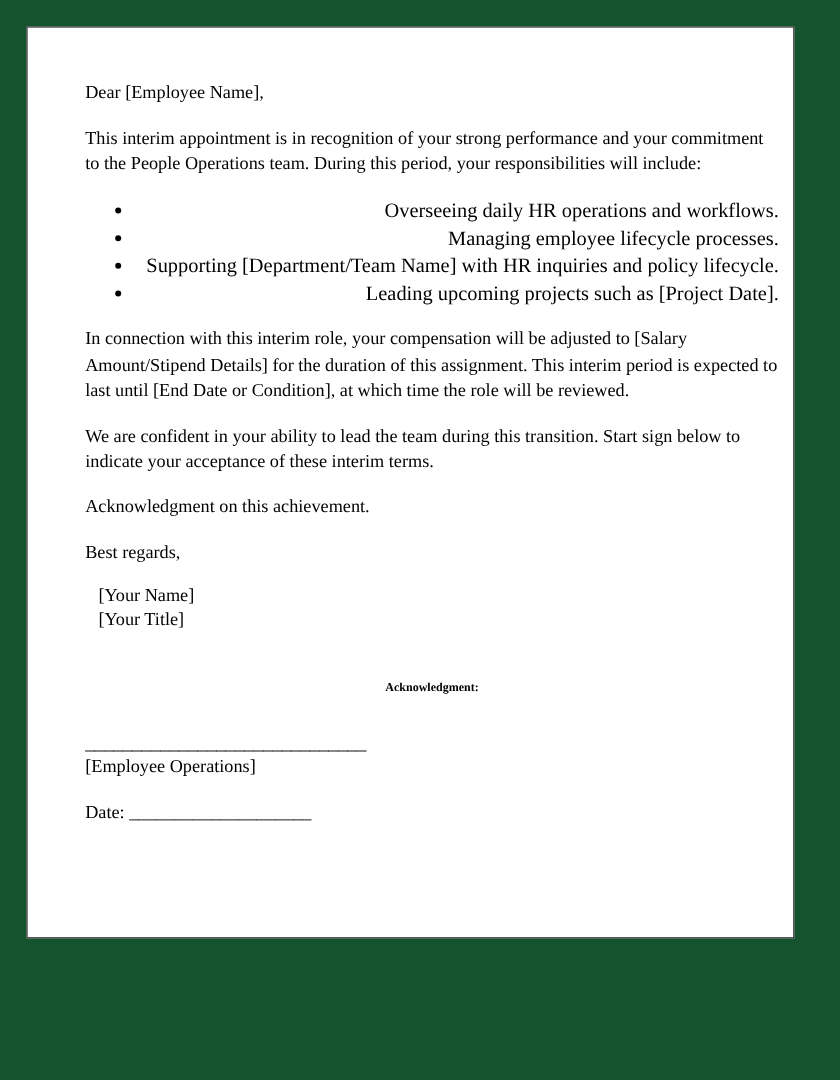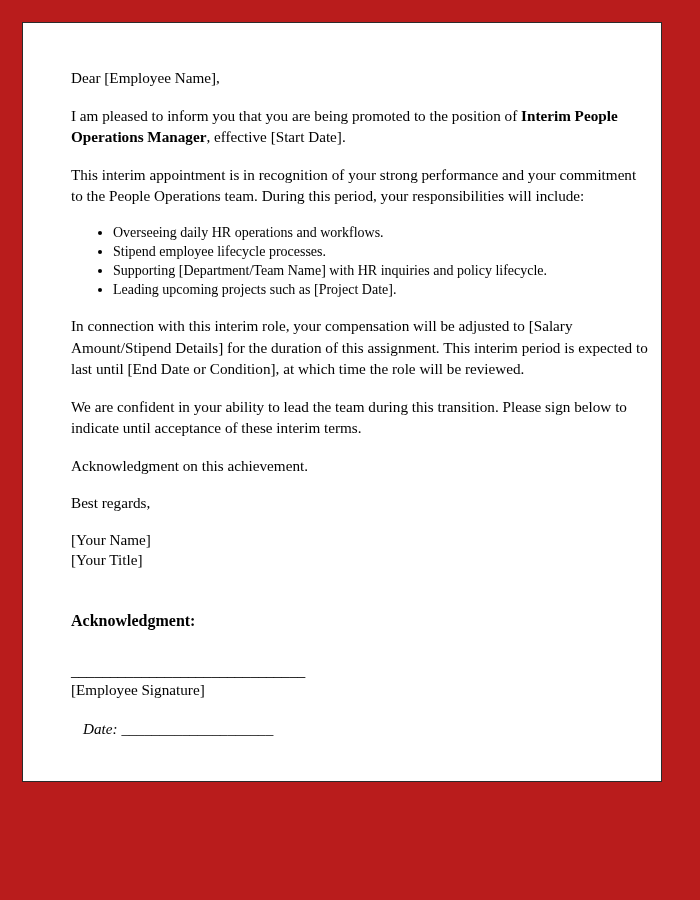"Dear [Employee Name]," .page { background: #b91c1c -> #14532d }
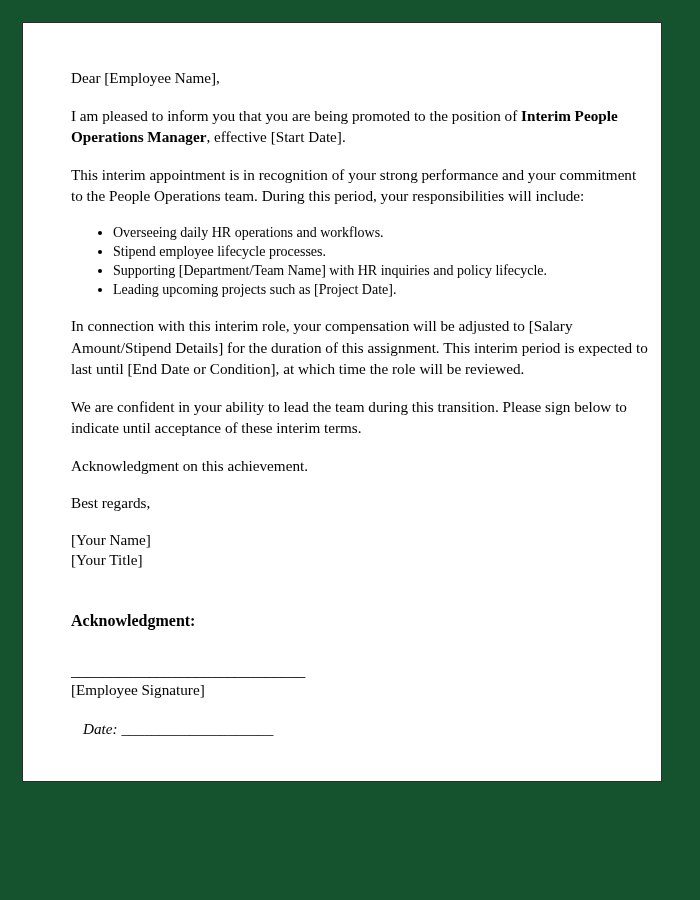"I am pleased to inform" p.para { html: <p><span>I am pleased to inform you that you are being promoted to the position of </span><span>Interim People Operations Manager</span><span>, effective [Start Date].</span></p> -> none }
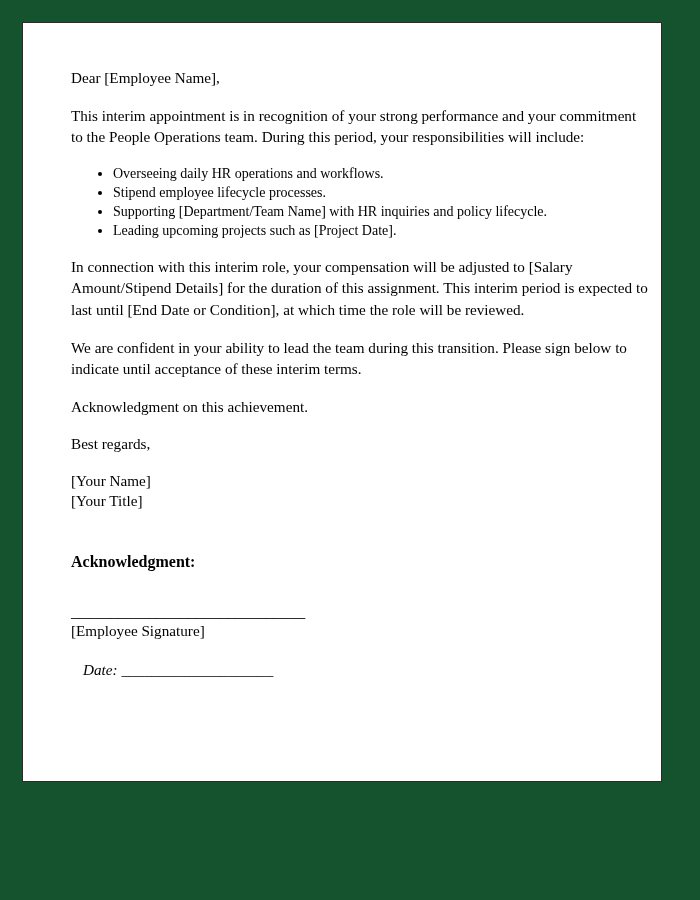"Overseeing daily HR operations and" ul.duties li { font-size: 14px -> 17px; text-align: none -> right }
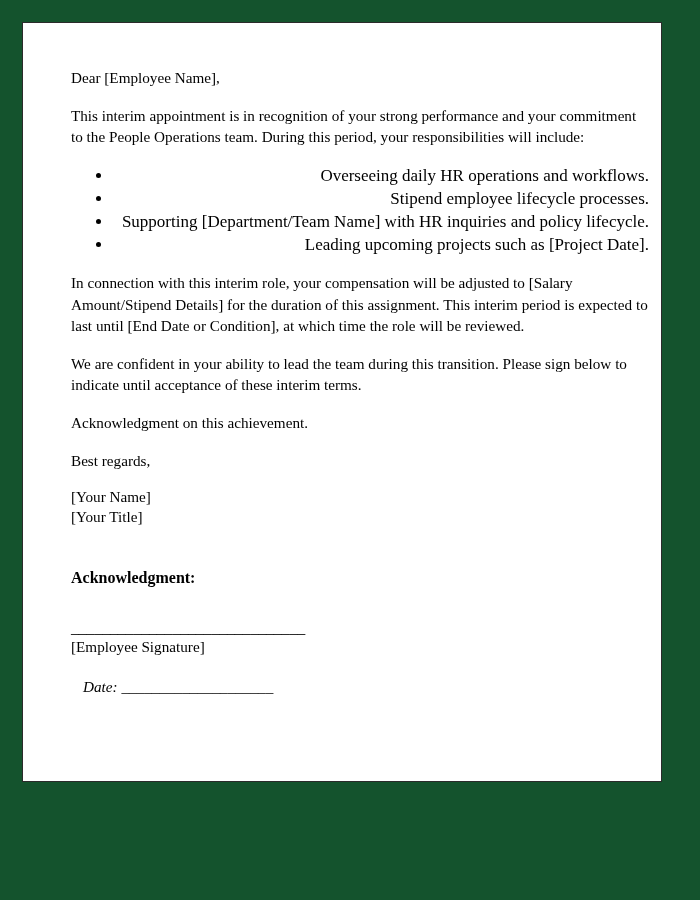"Stipend employee lifecycle processes." li { text: Stipend -> Managing }
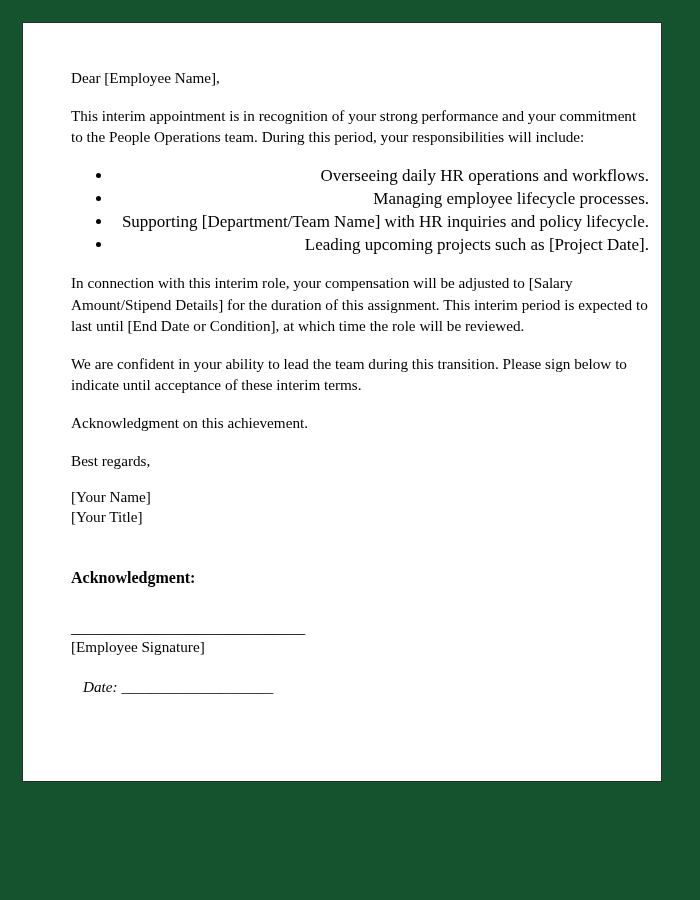"We are confident in your" p.para { text: Please sign below to indicate until -> Start sign below to indicate your }
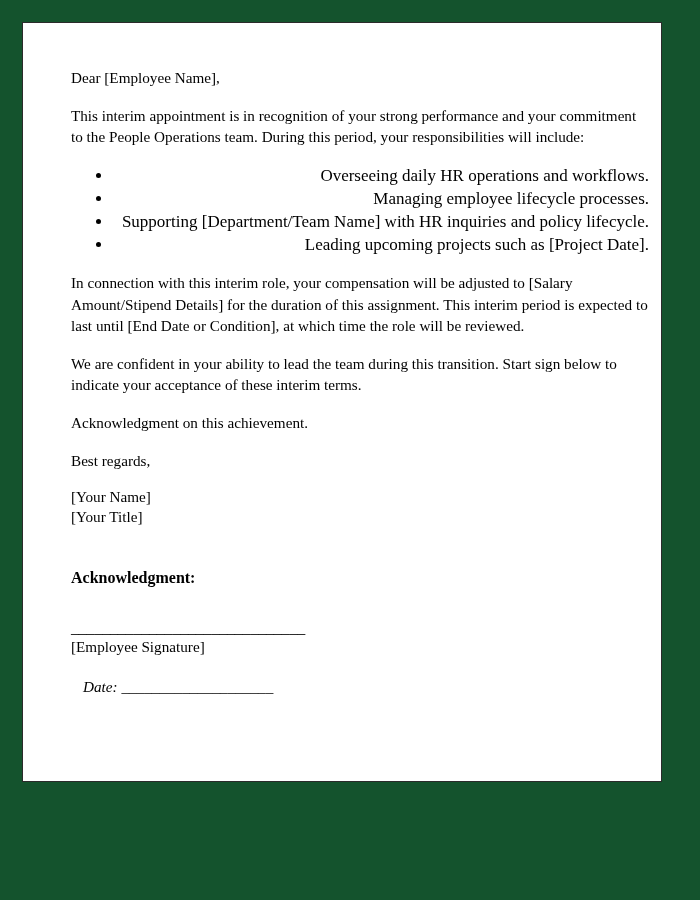"[Your Name]" .signoff-lines { margin: 0 -> 11px }
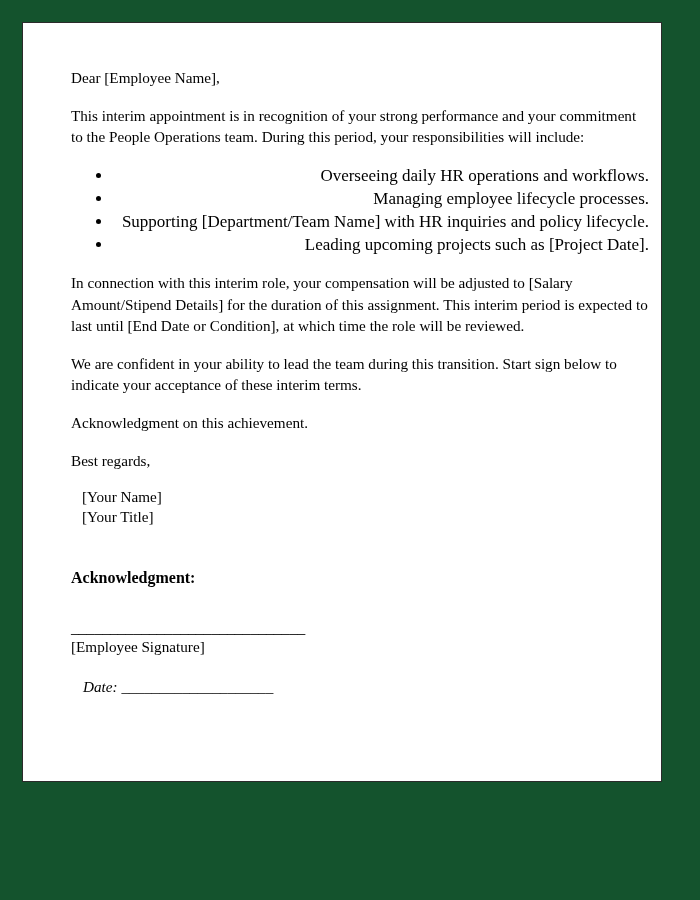"Acknowledgment:" .ack-title { font-size: 16px -> 10px; text-align: none -> center }
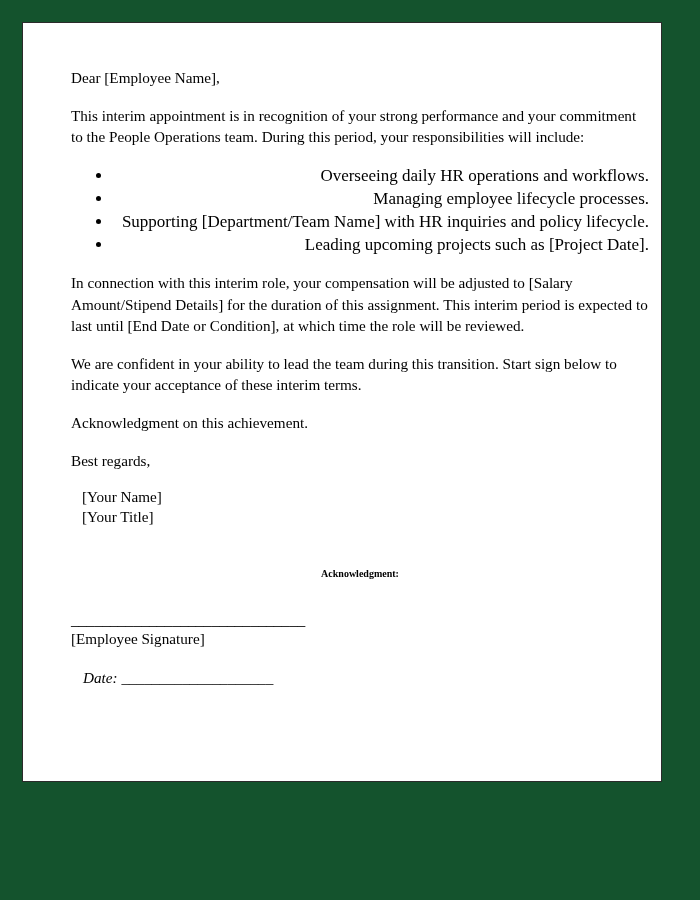"[Employee Signature]" p.sig-caption { text: Signature -> Operations }
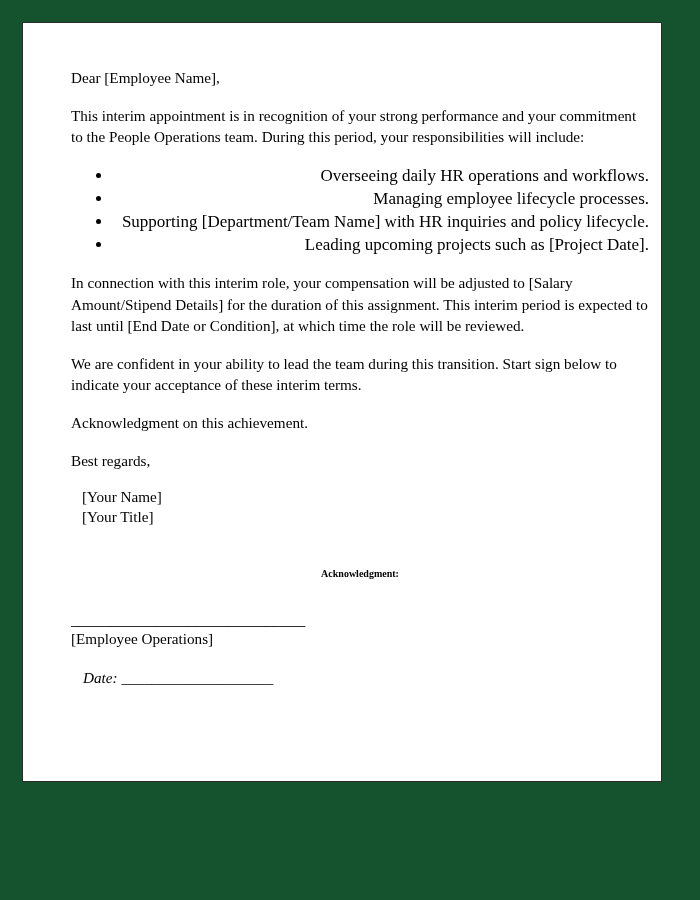"Date: ____________________" .date-row { font-style: italic -> none; margin: 12px -> 0 }
